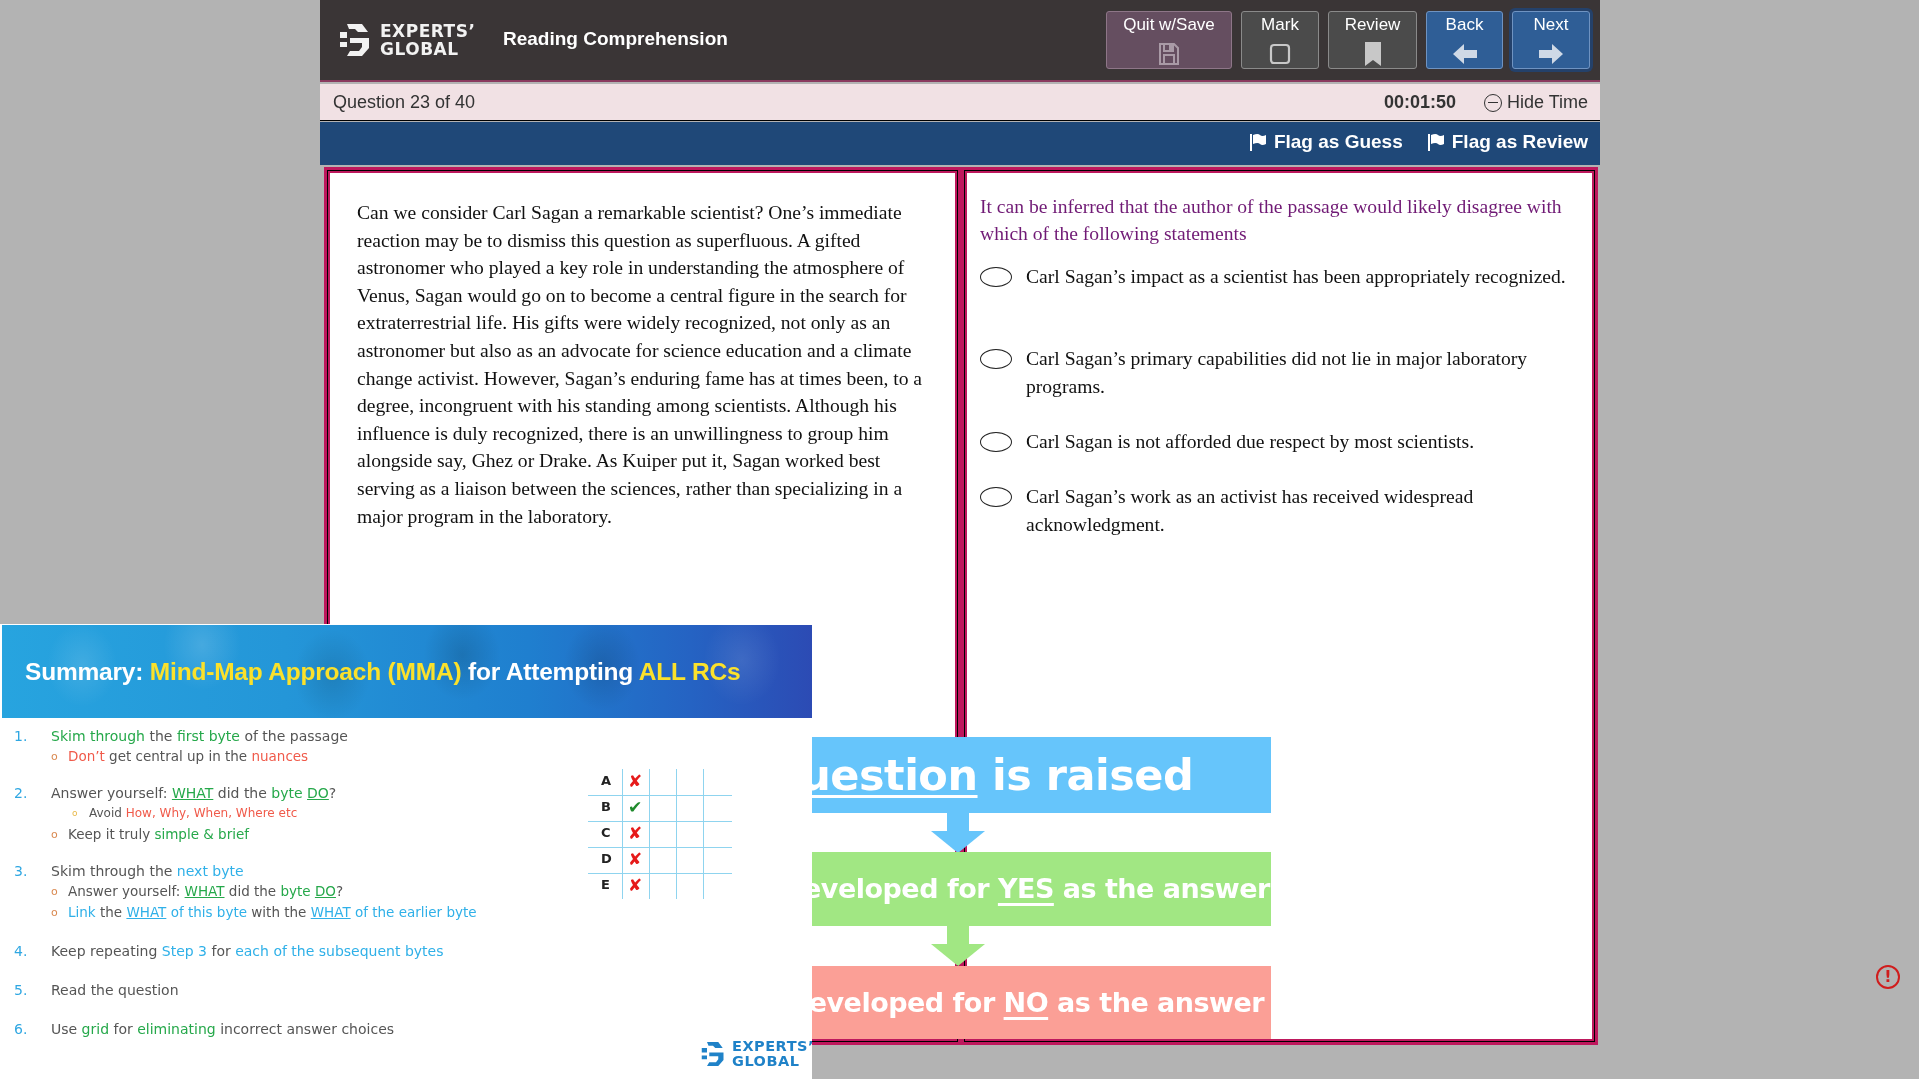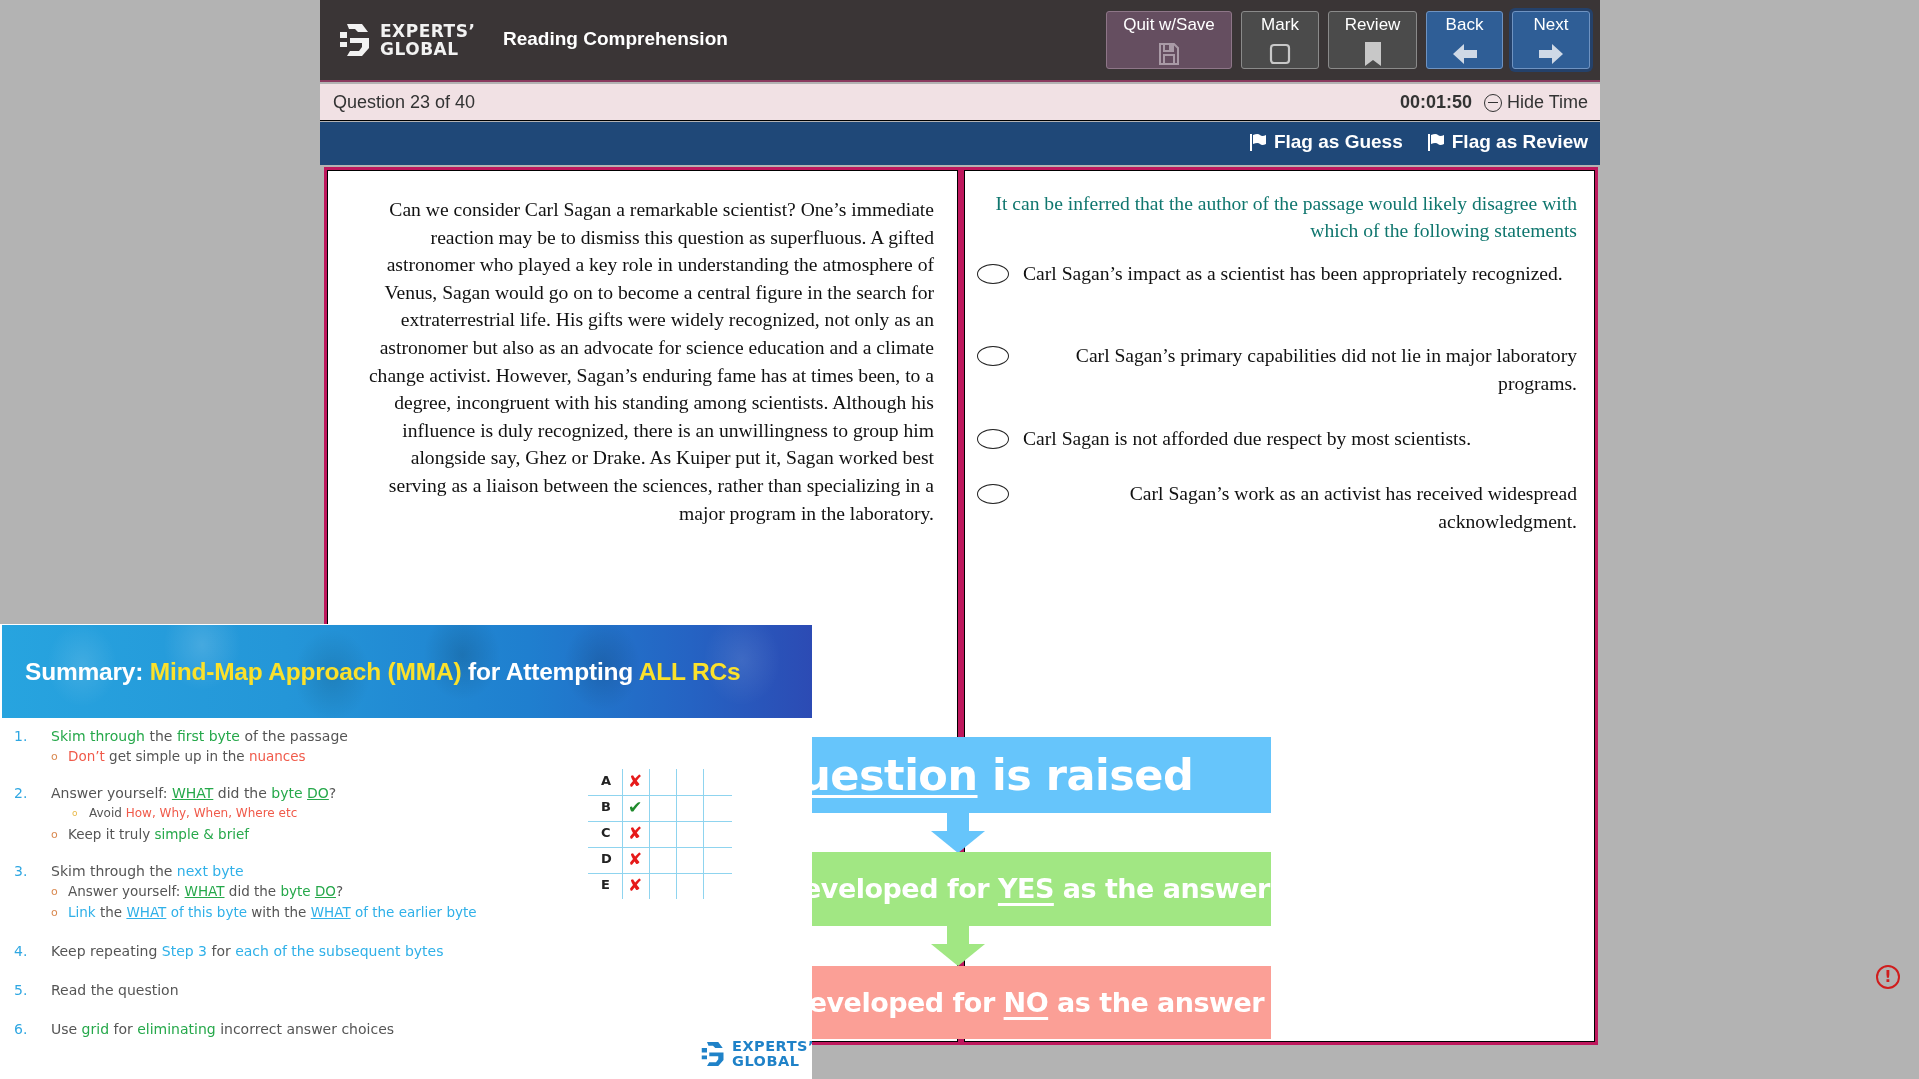"00:01:50" .timer { margin-right: 12px -> 28px }
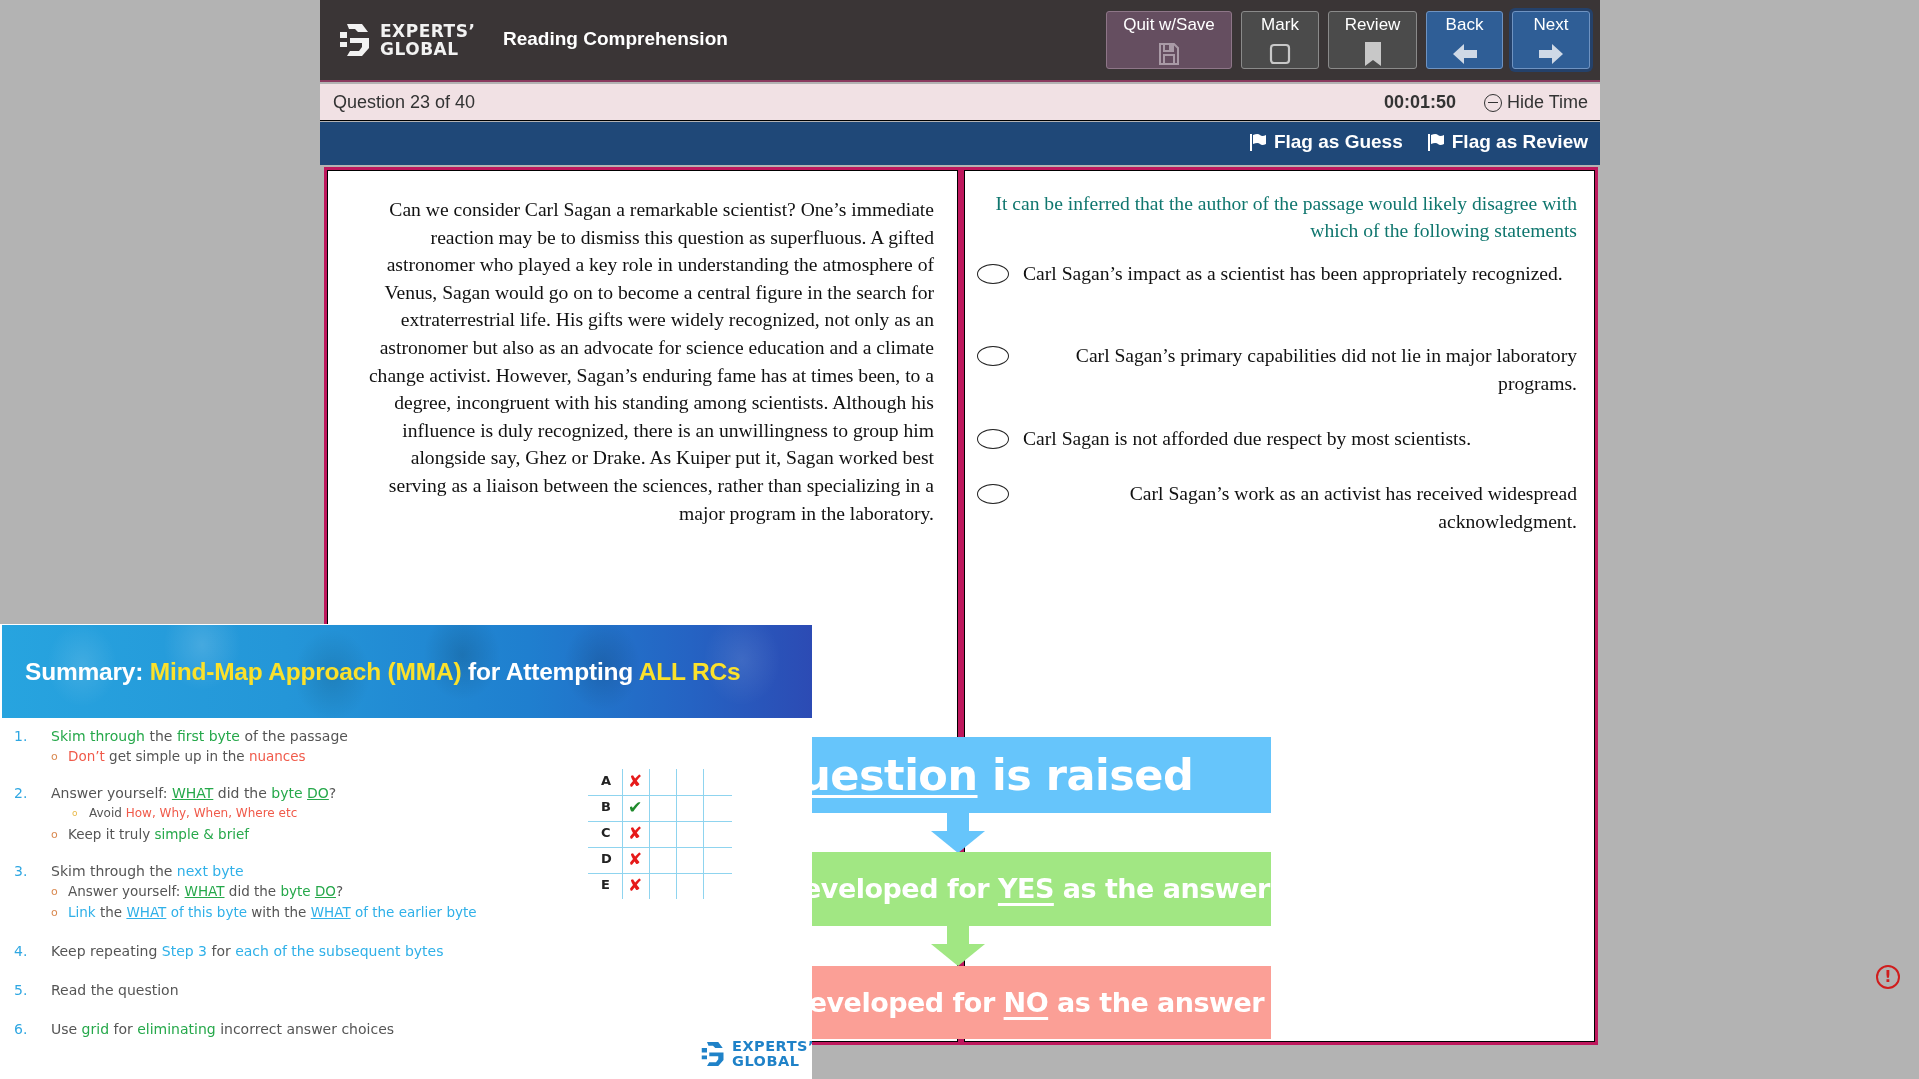"Can we consider Carl Sagan" .panel { border: 3px solid #be185d -> 6px solid #be185d; text-align: right -> none }
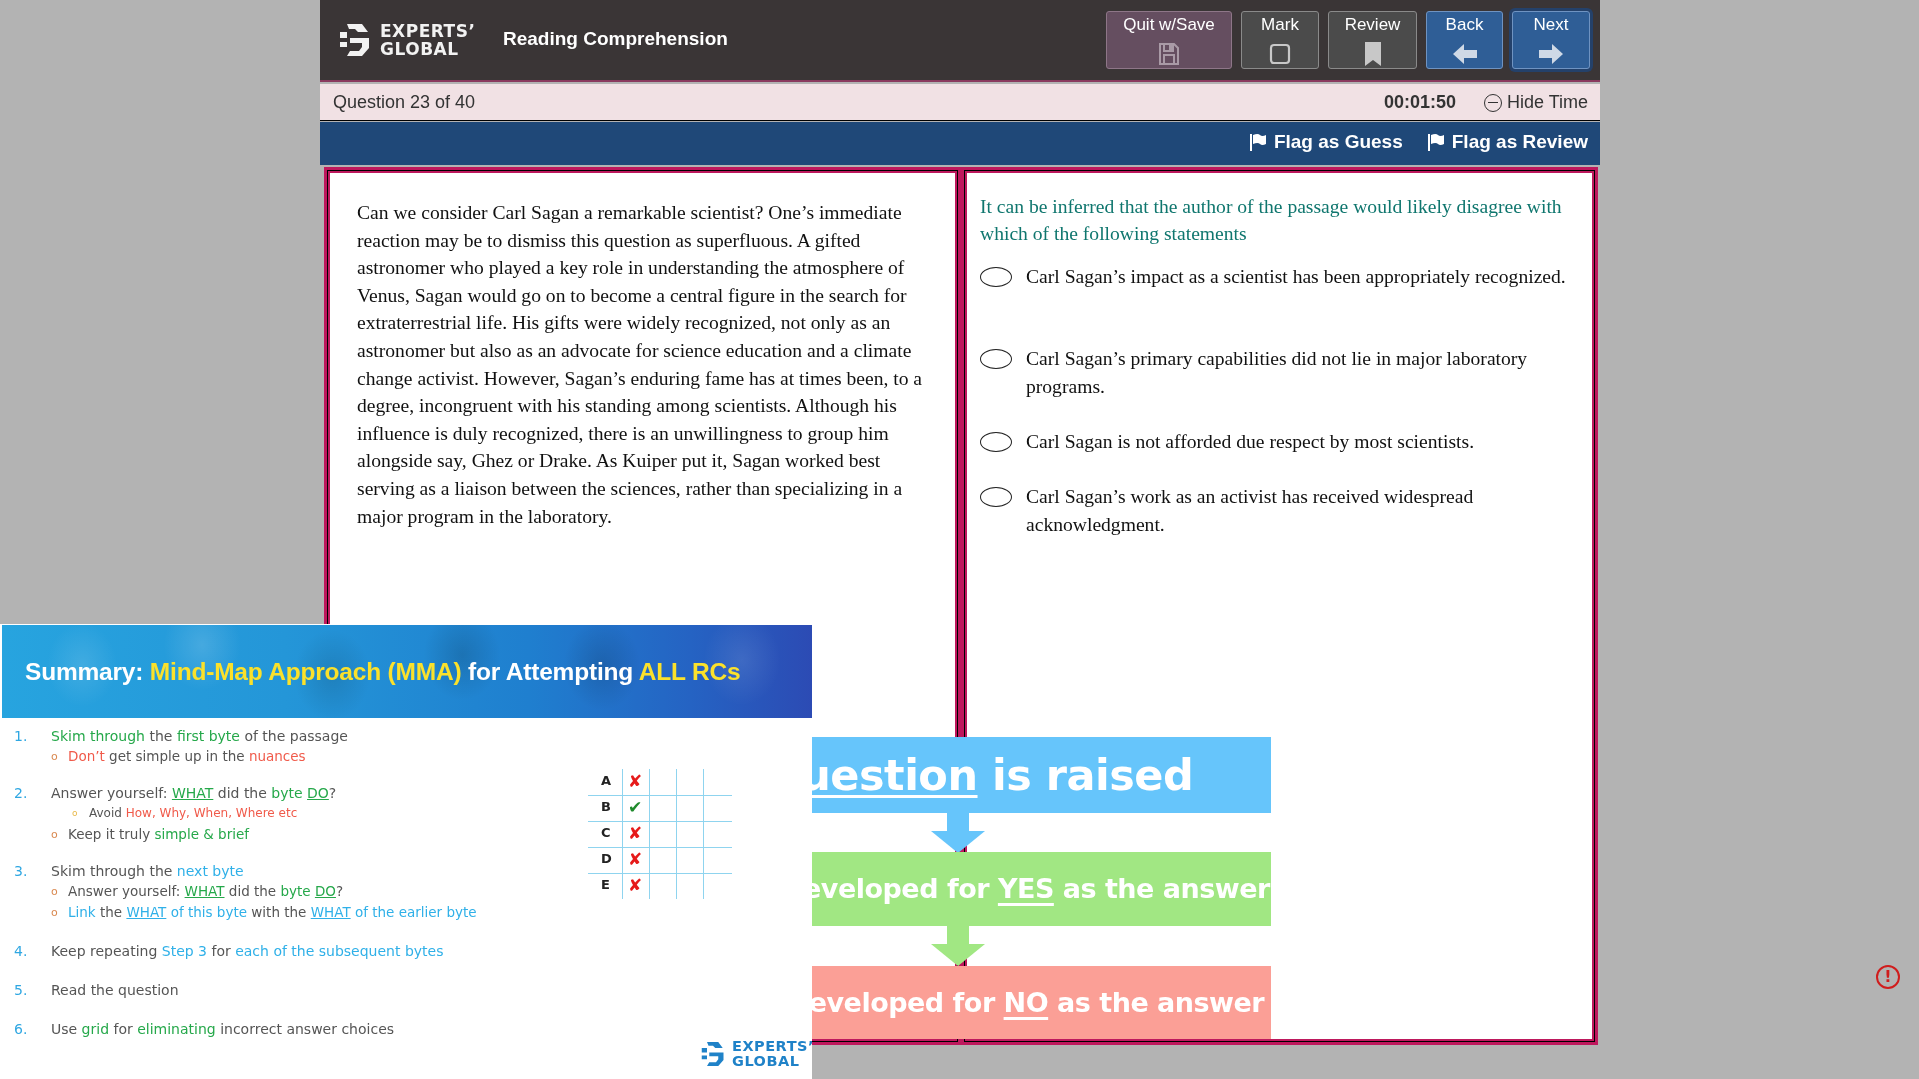"It can be inferred that" .stem { color: #0f766e -> #701a75 }
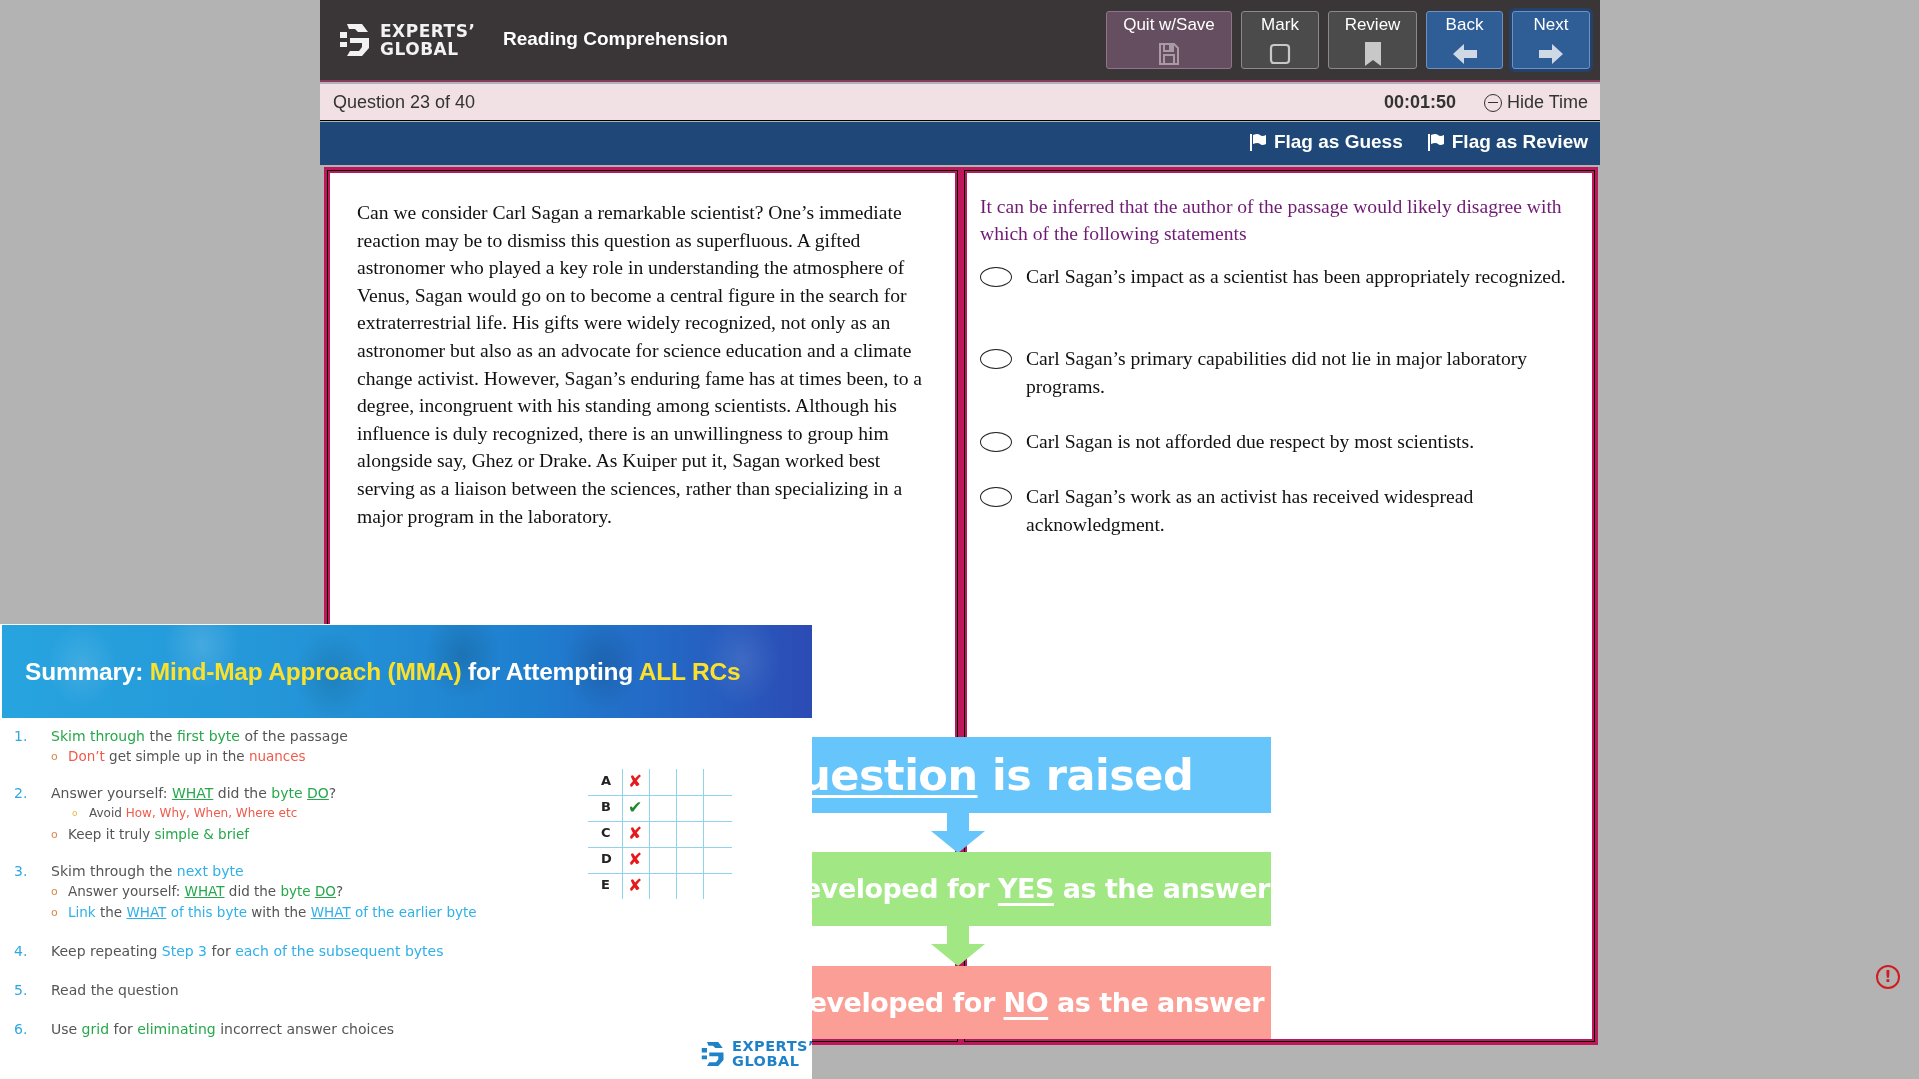"get simple up in the" span { text: simple -> central }
